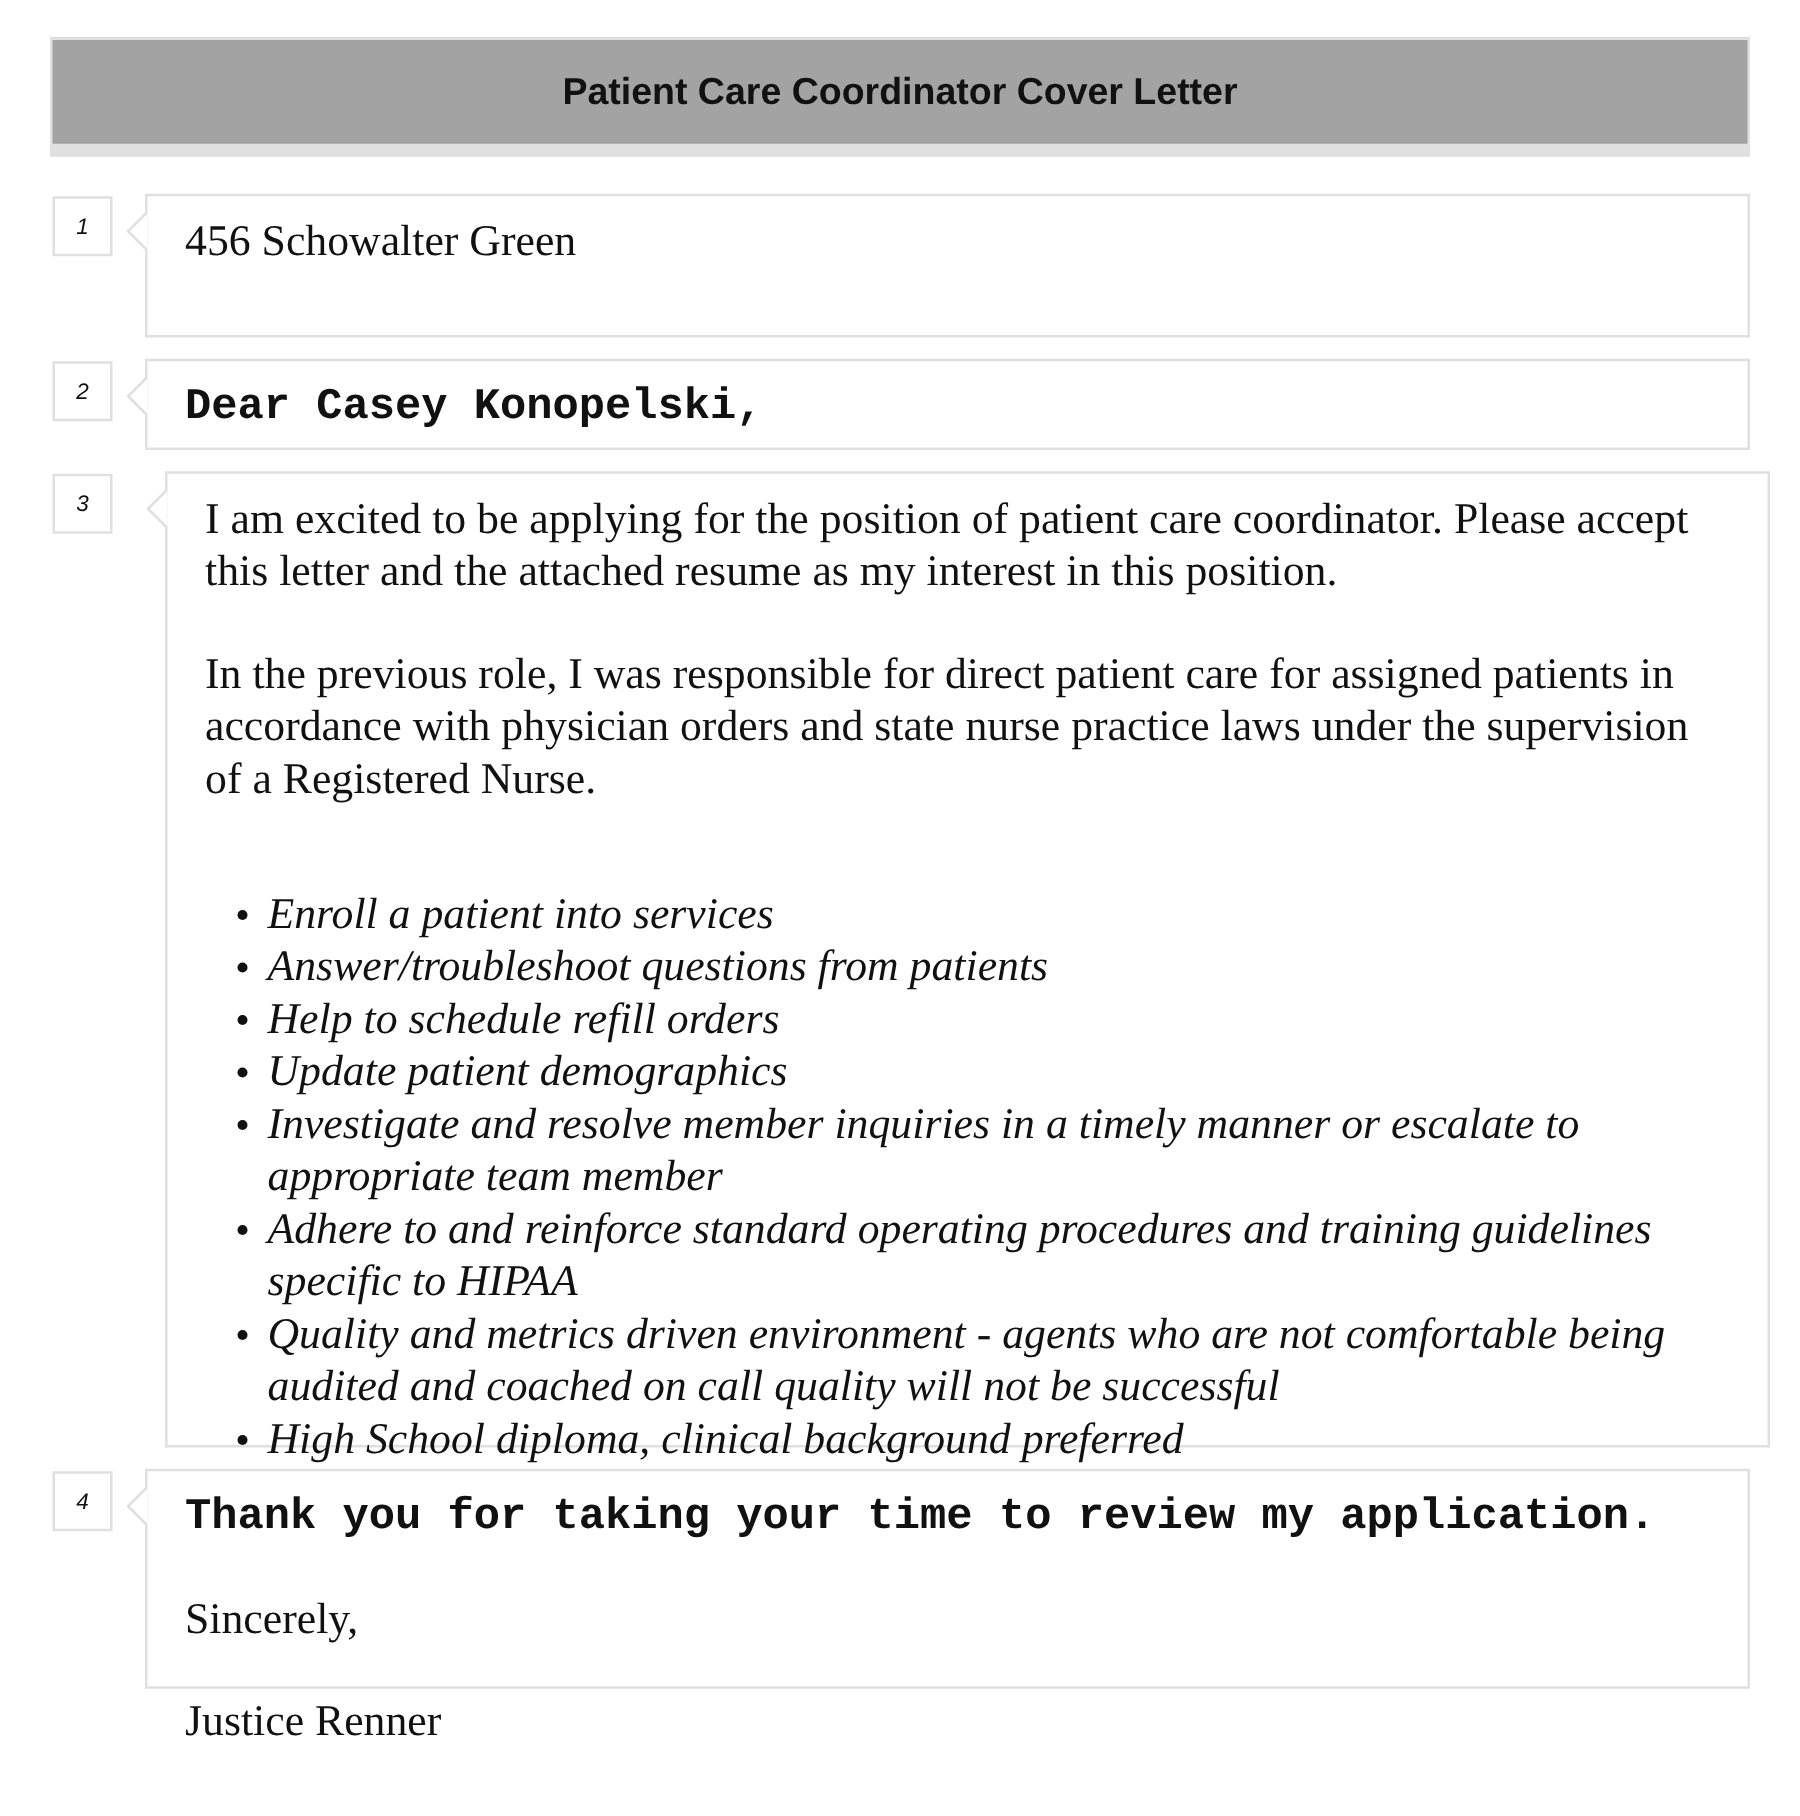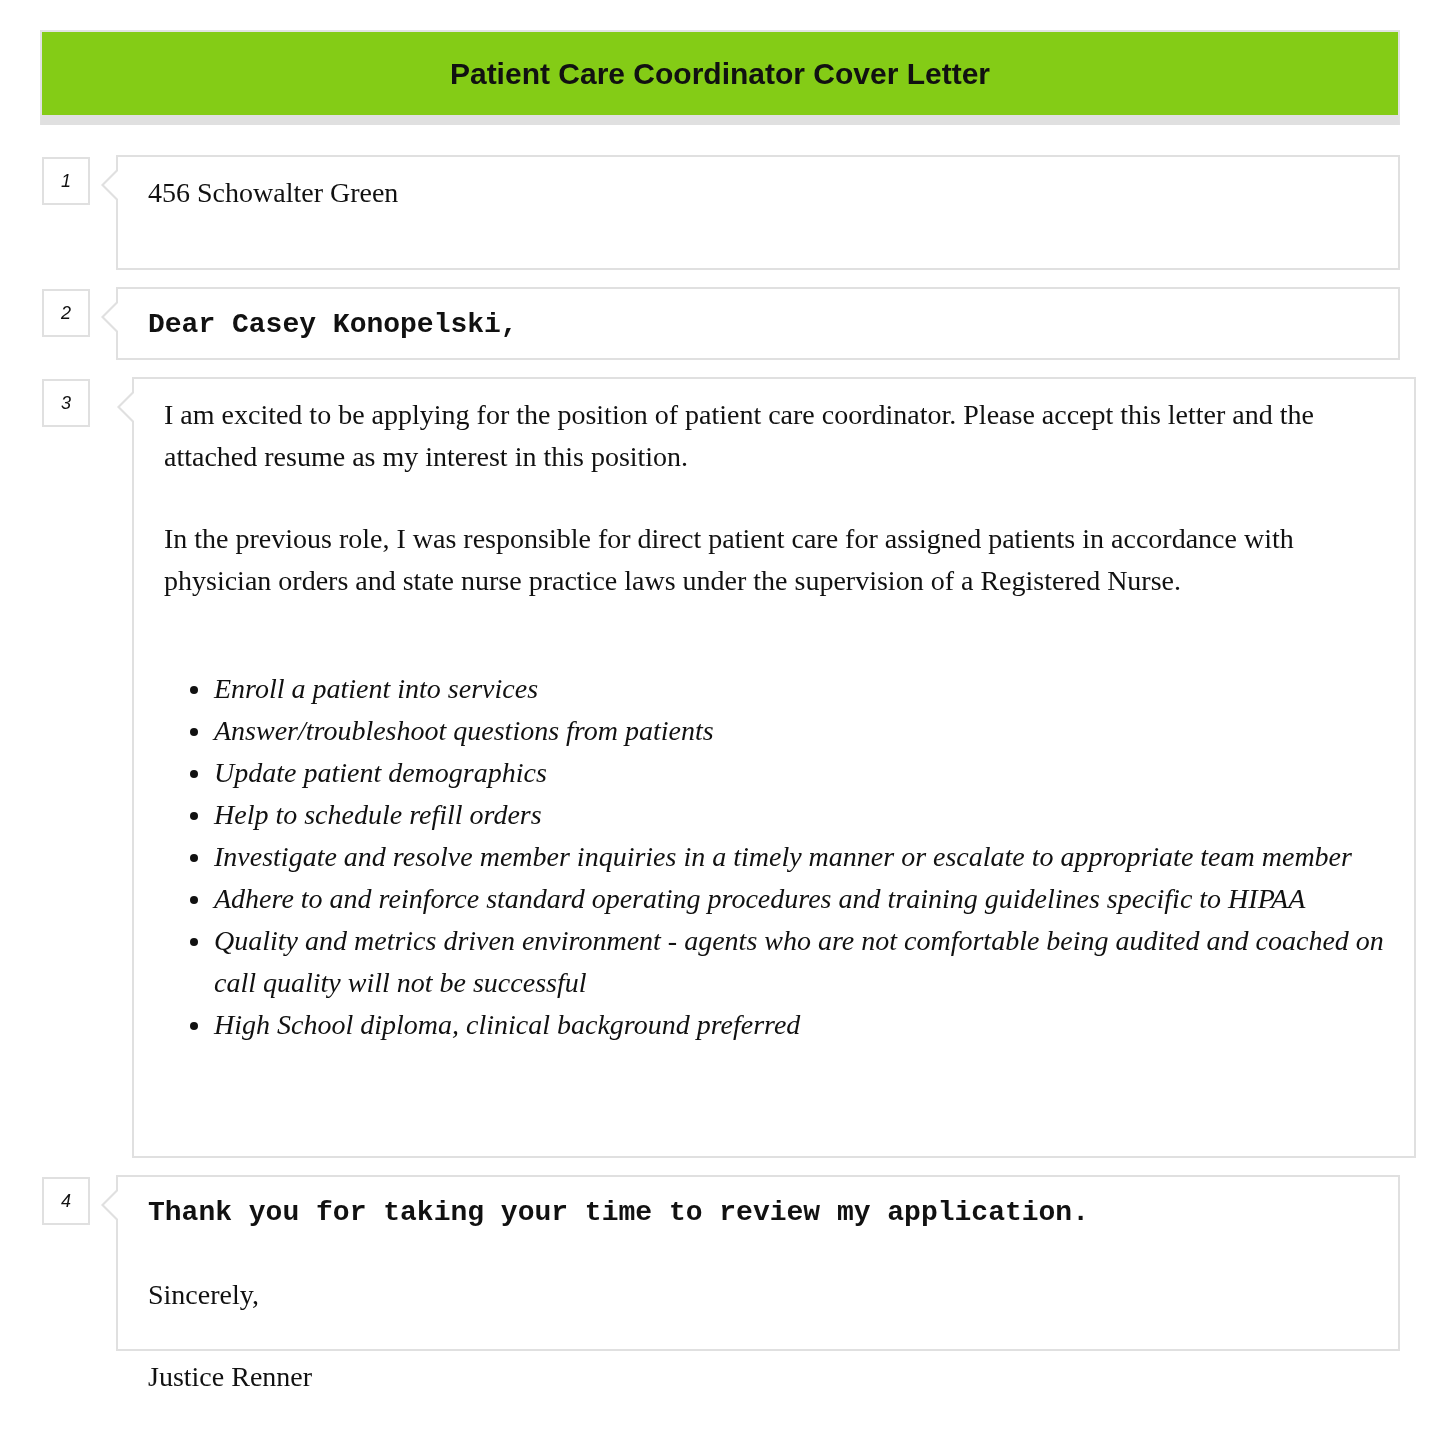"Patient Care Coordinator Cover Letter" .header { background: #84cc16 -> #a3a3a3 }
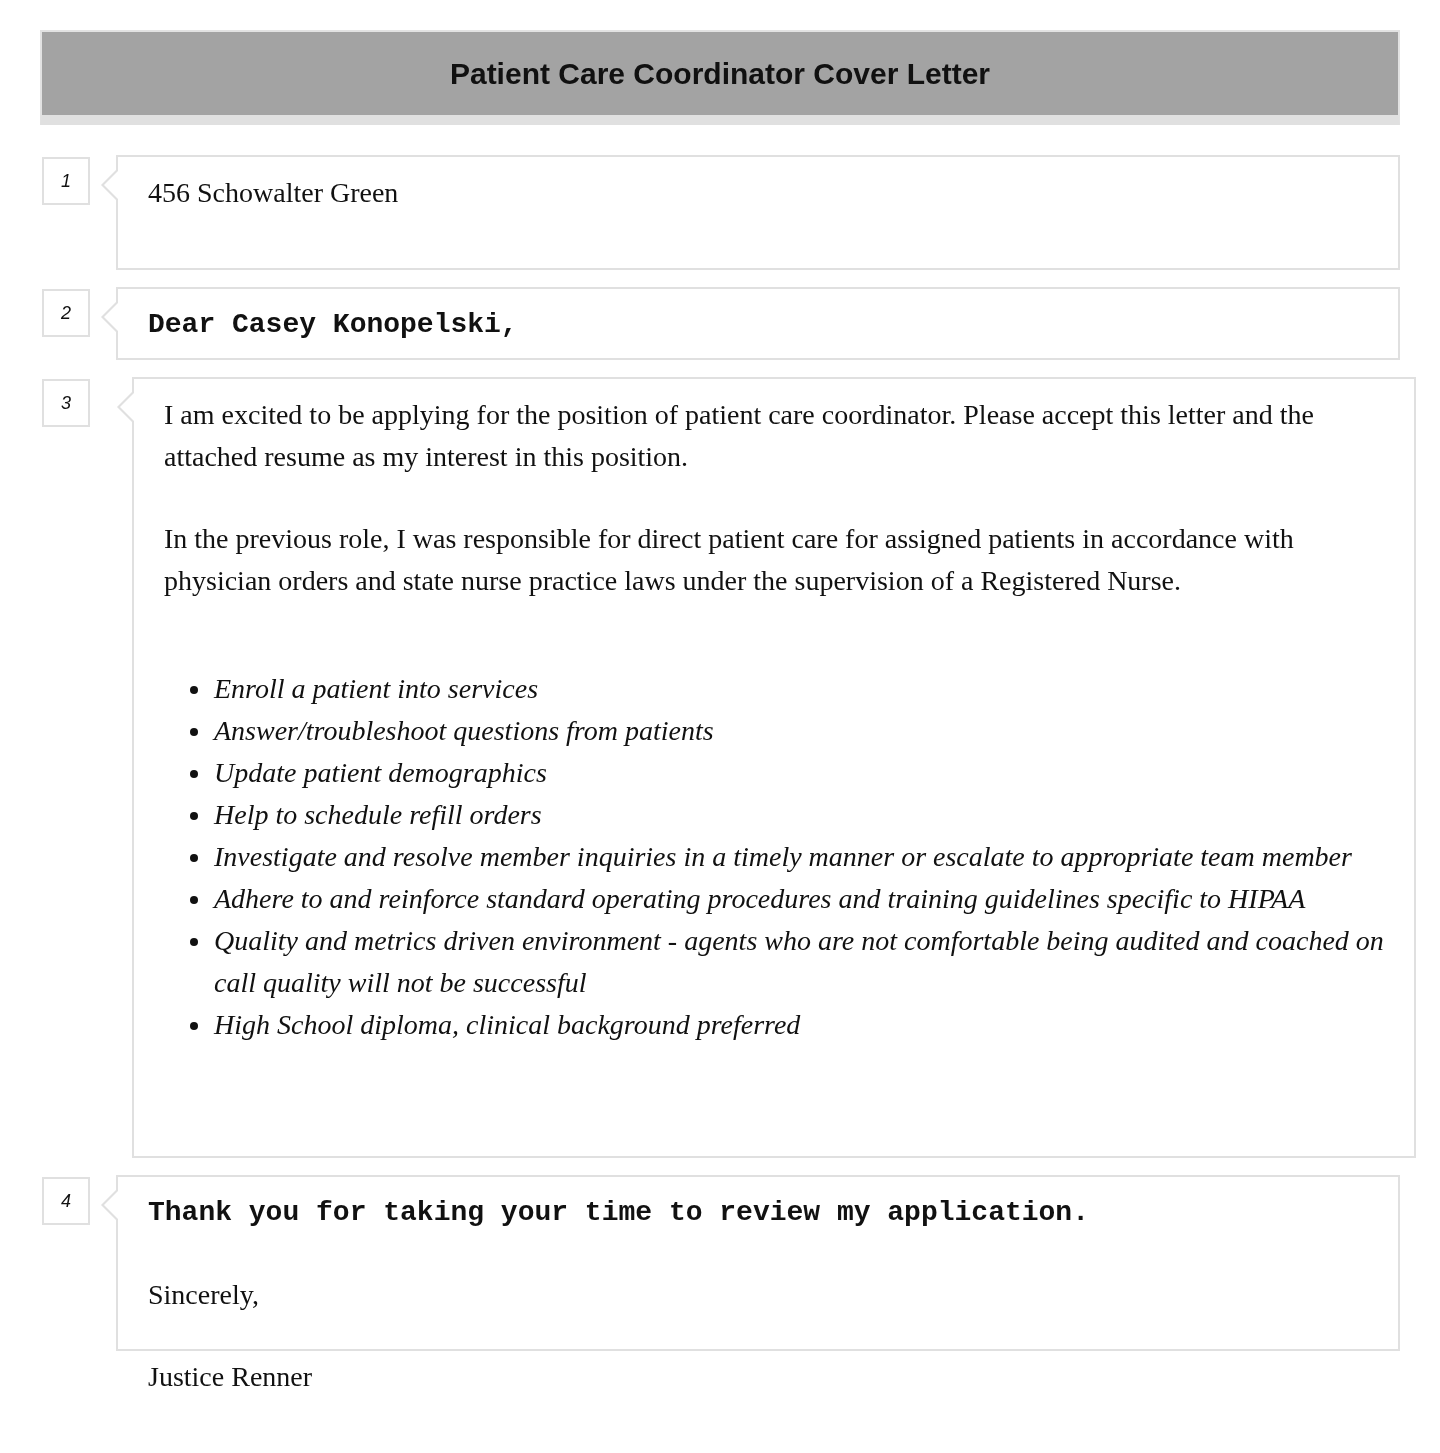"456 Schowalter Green" .card { font-size: 28px -> 35px }
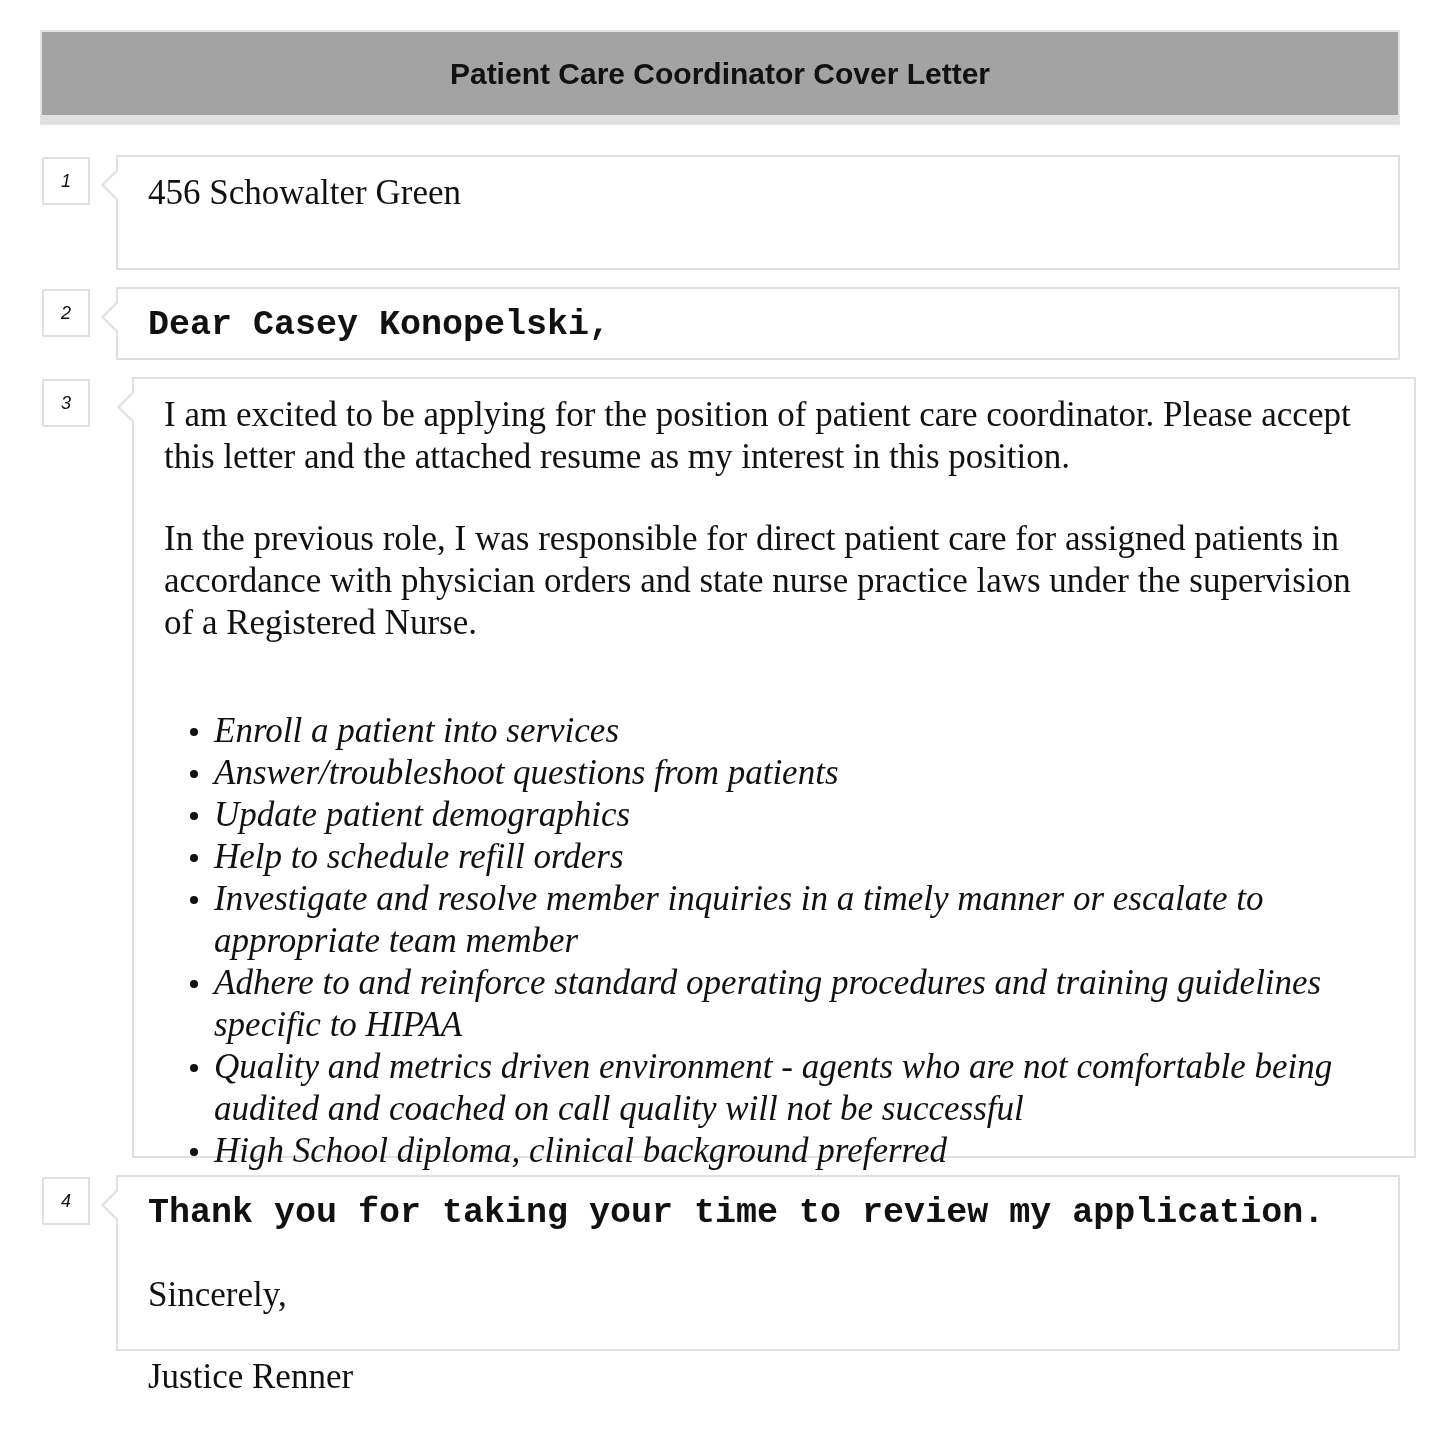"Update patient demographics" li { order: before "Help to schedule refill orders" -> after "Help to schedule refill orders" }
